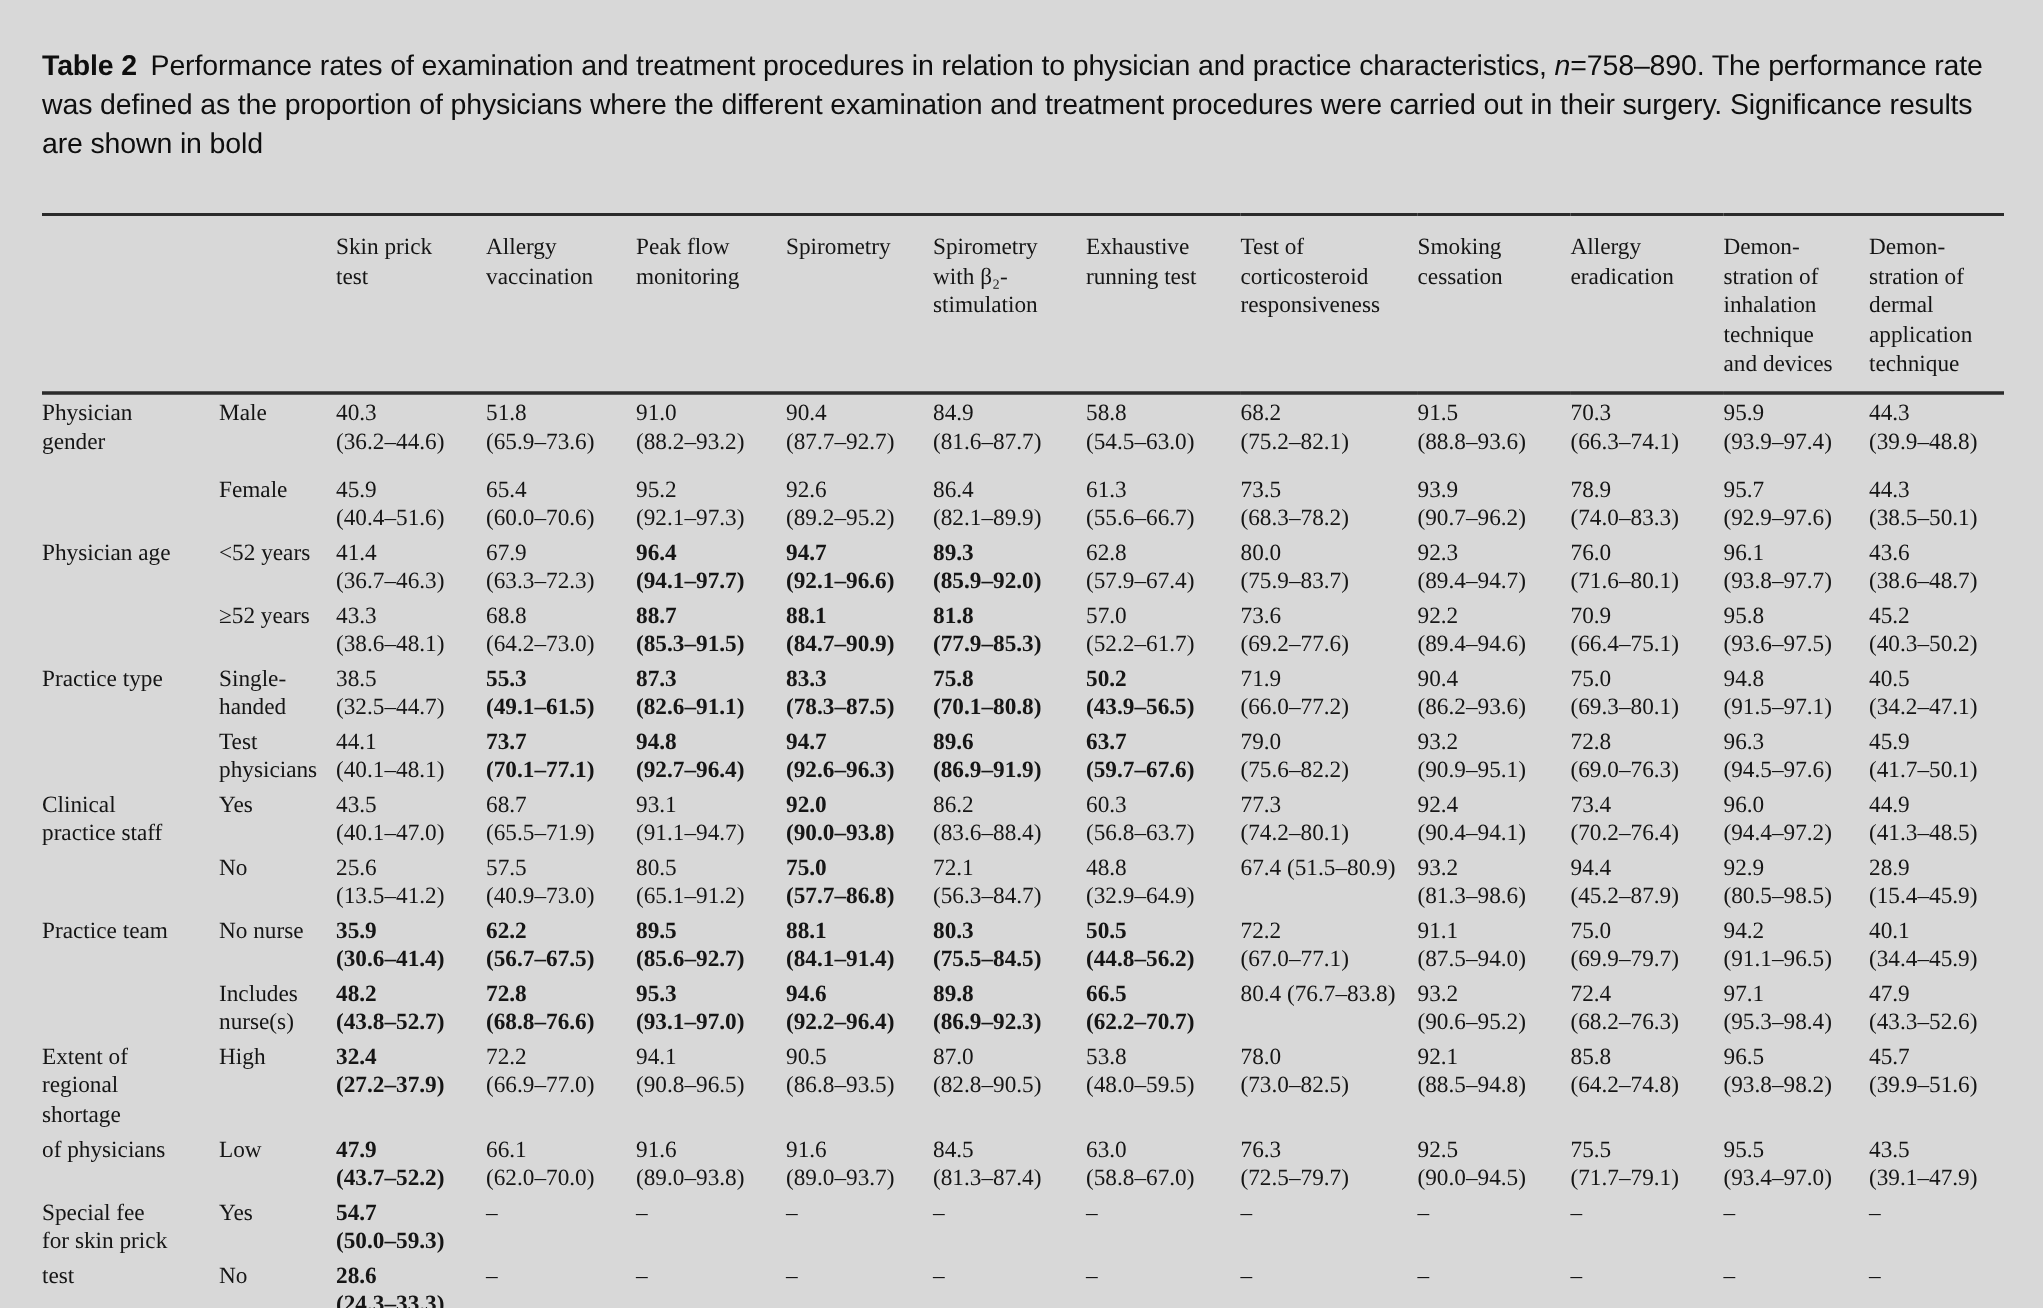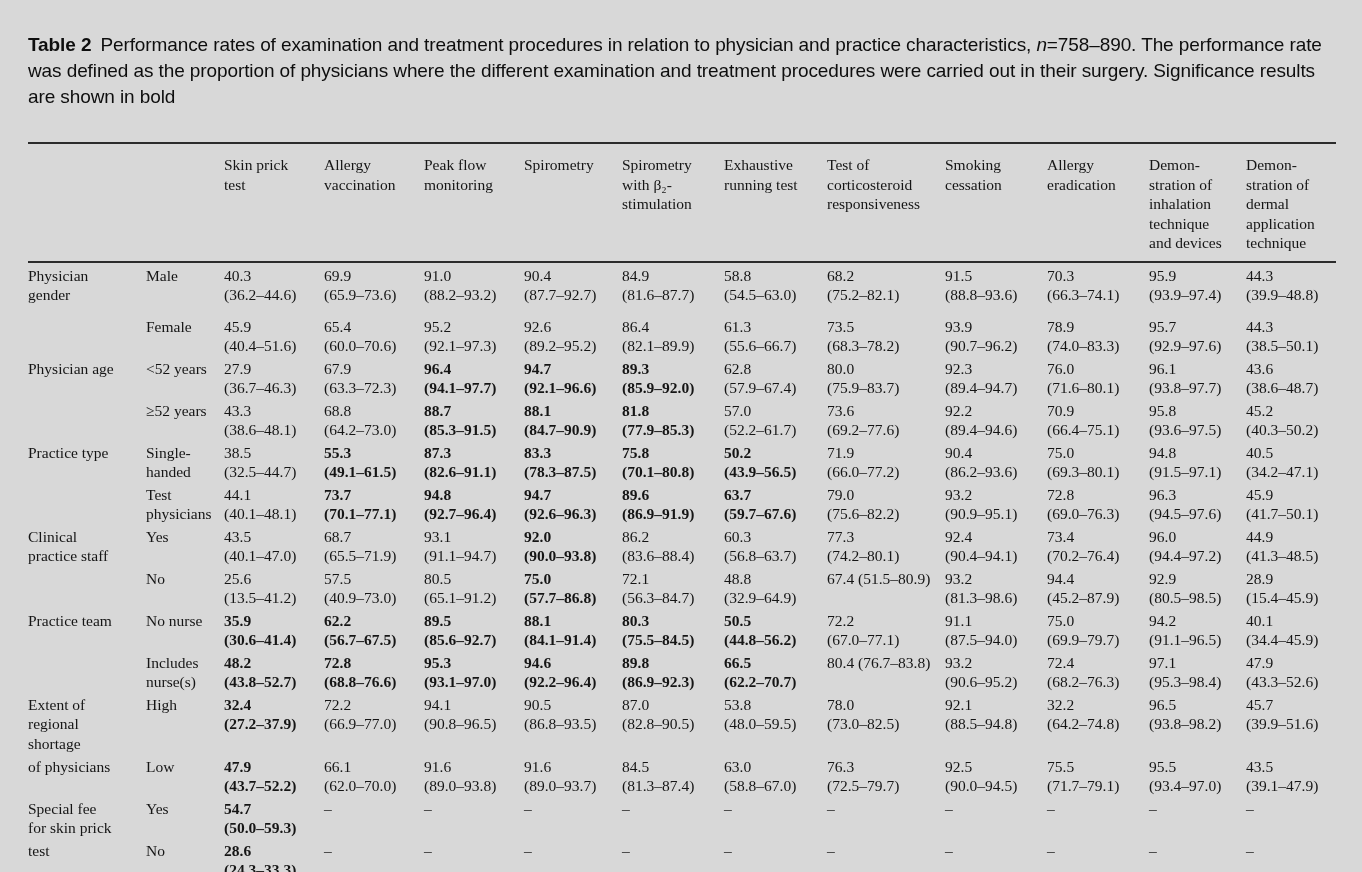"69.9" div.val { text: 69.9 -> 51.8 }
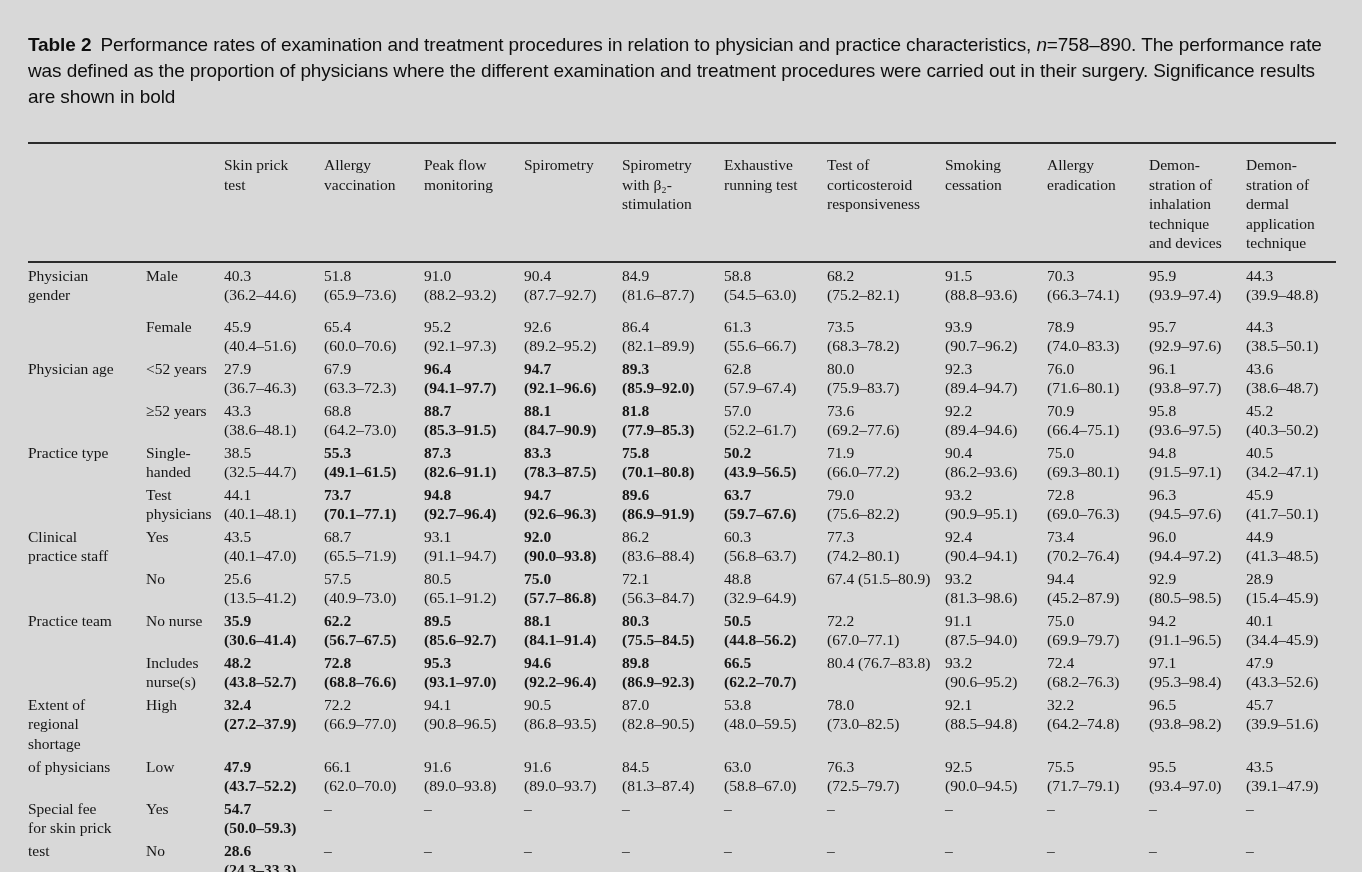"27.9" div.val { text: 27.9 -> 41.4 }
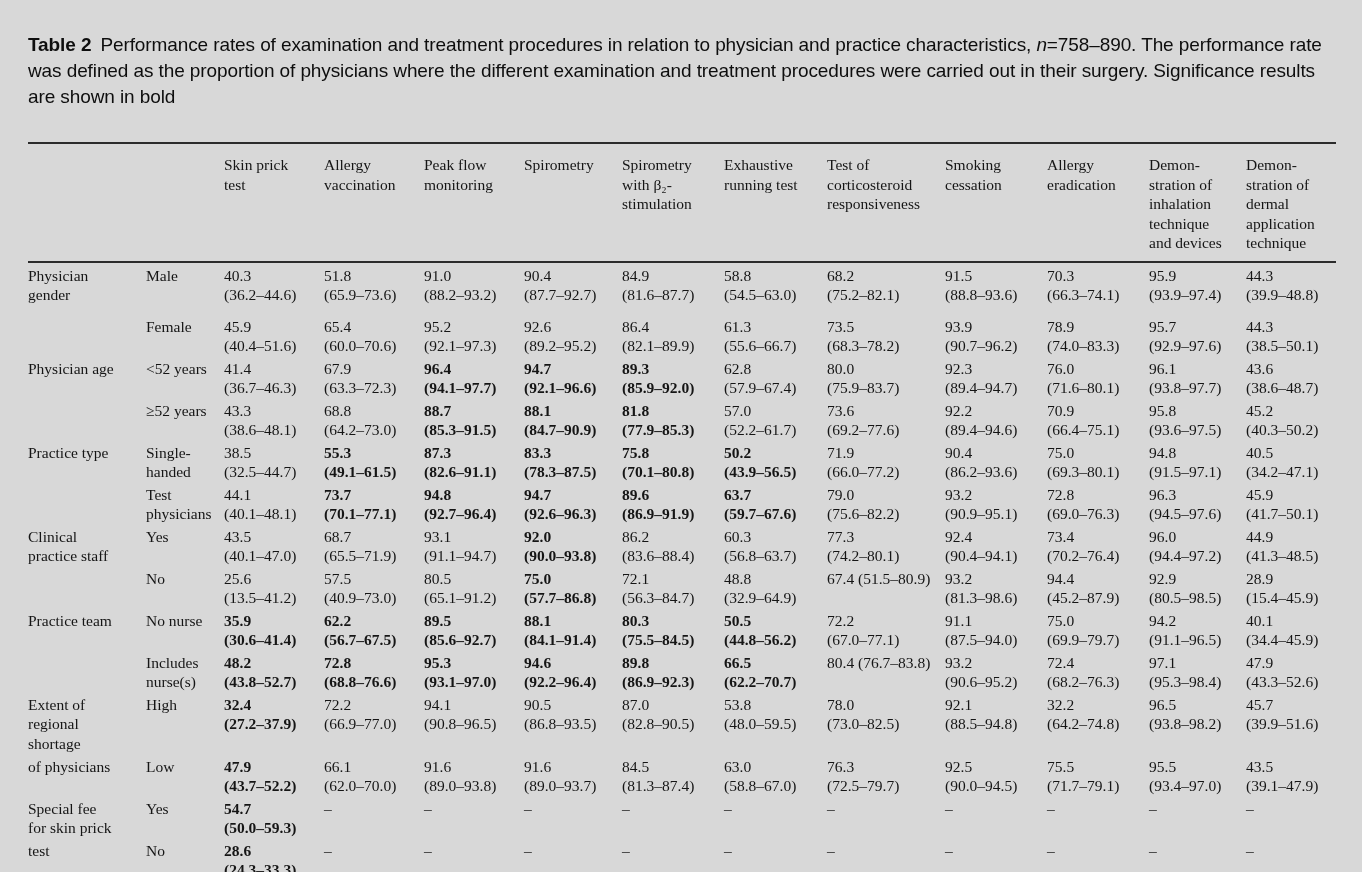"32.2" div.val { text: 32.2 -> 85.8 }
